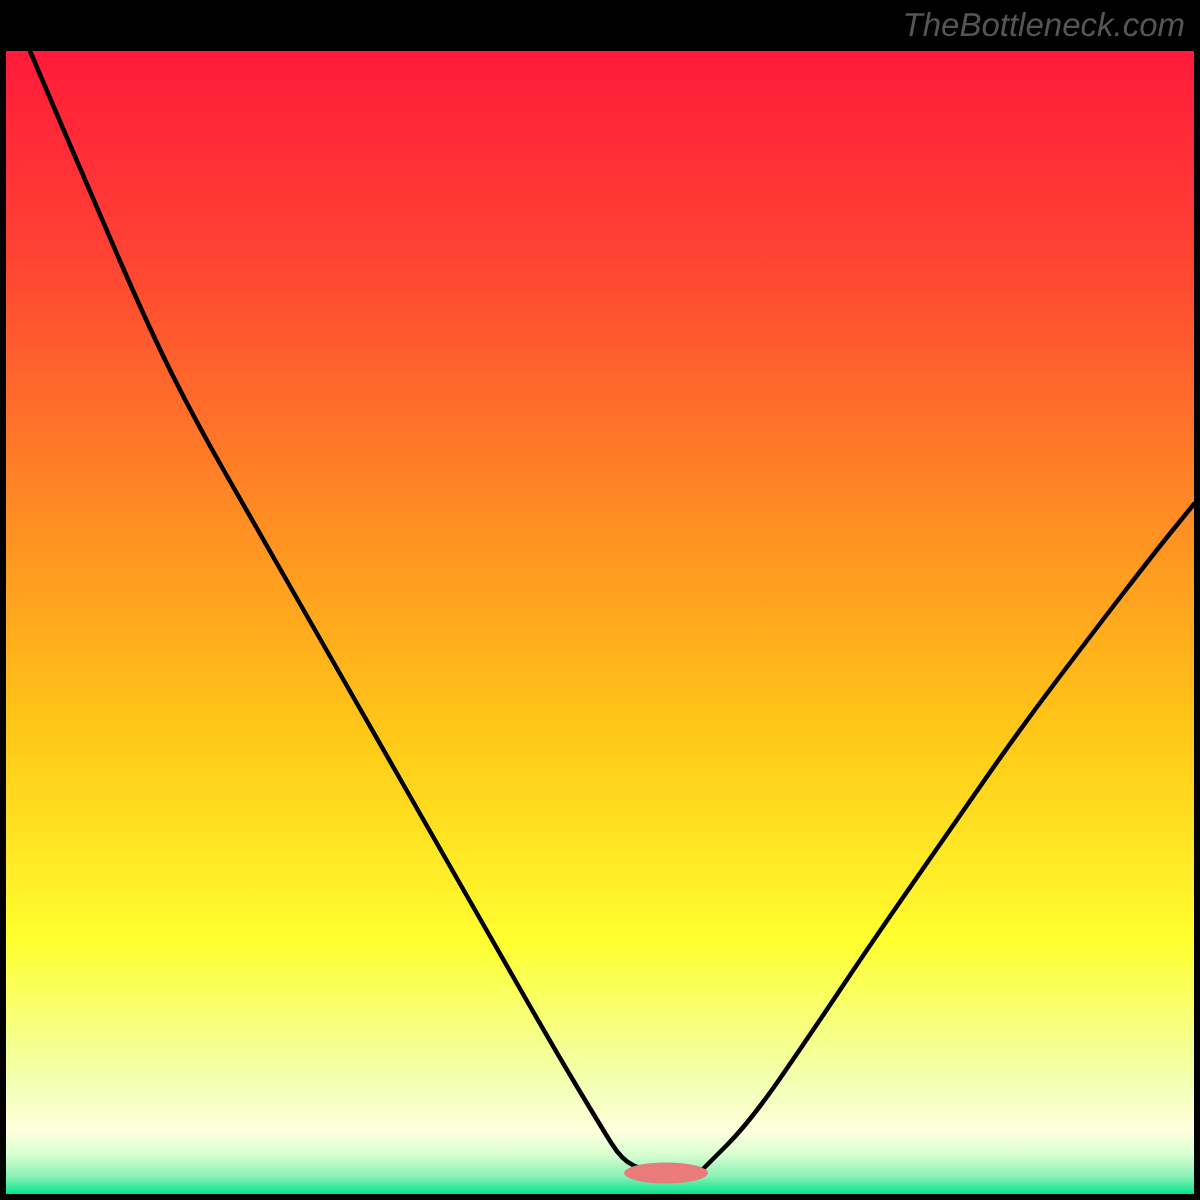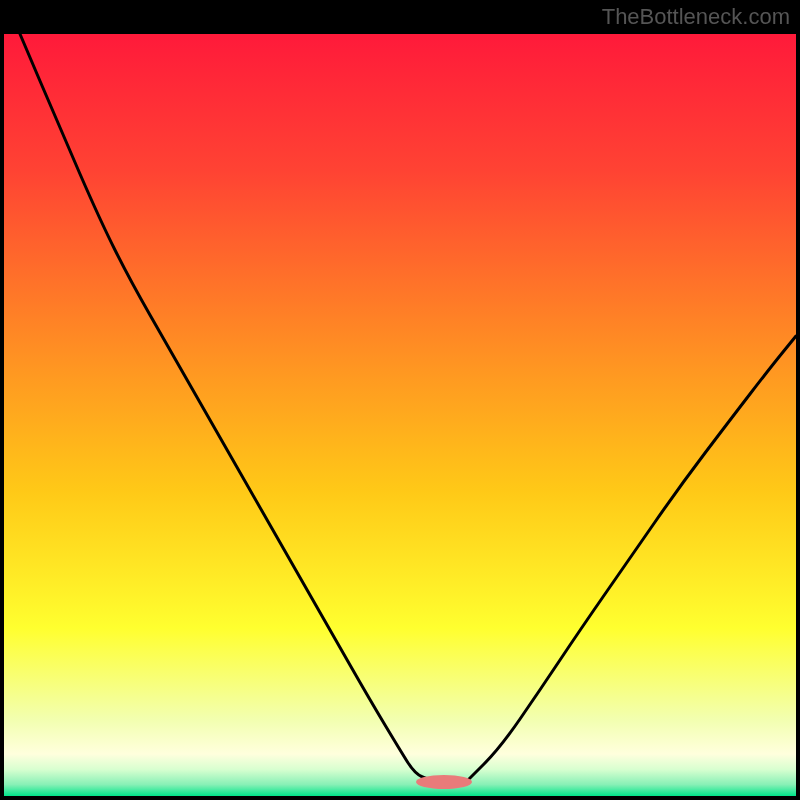"TheBottleneck.com" .chart-container { font-style: none -> italic }
